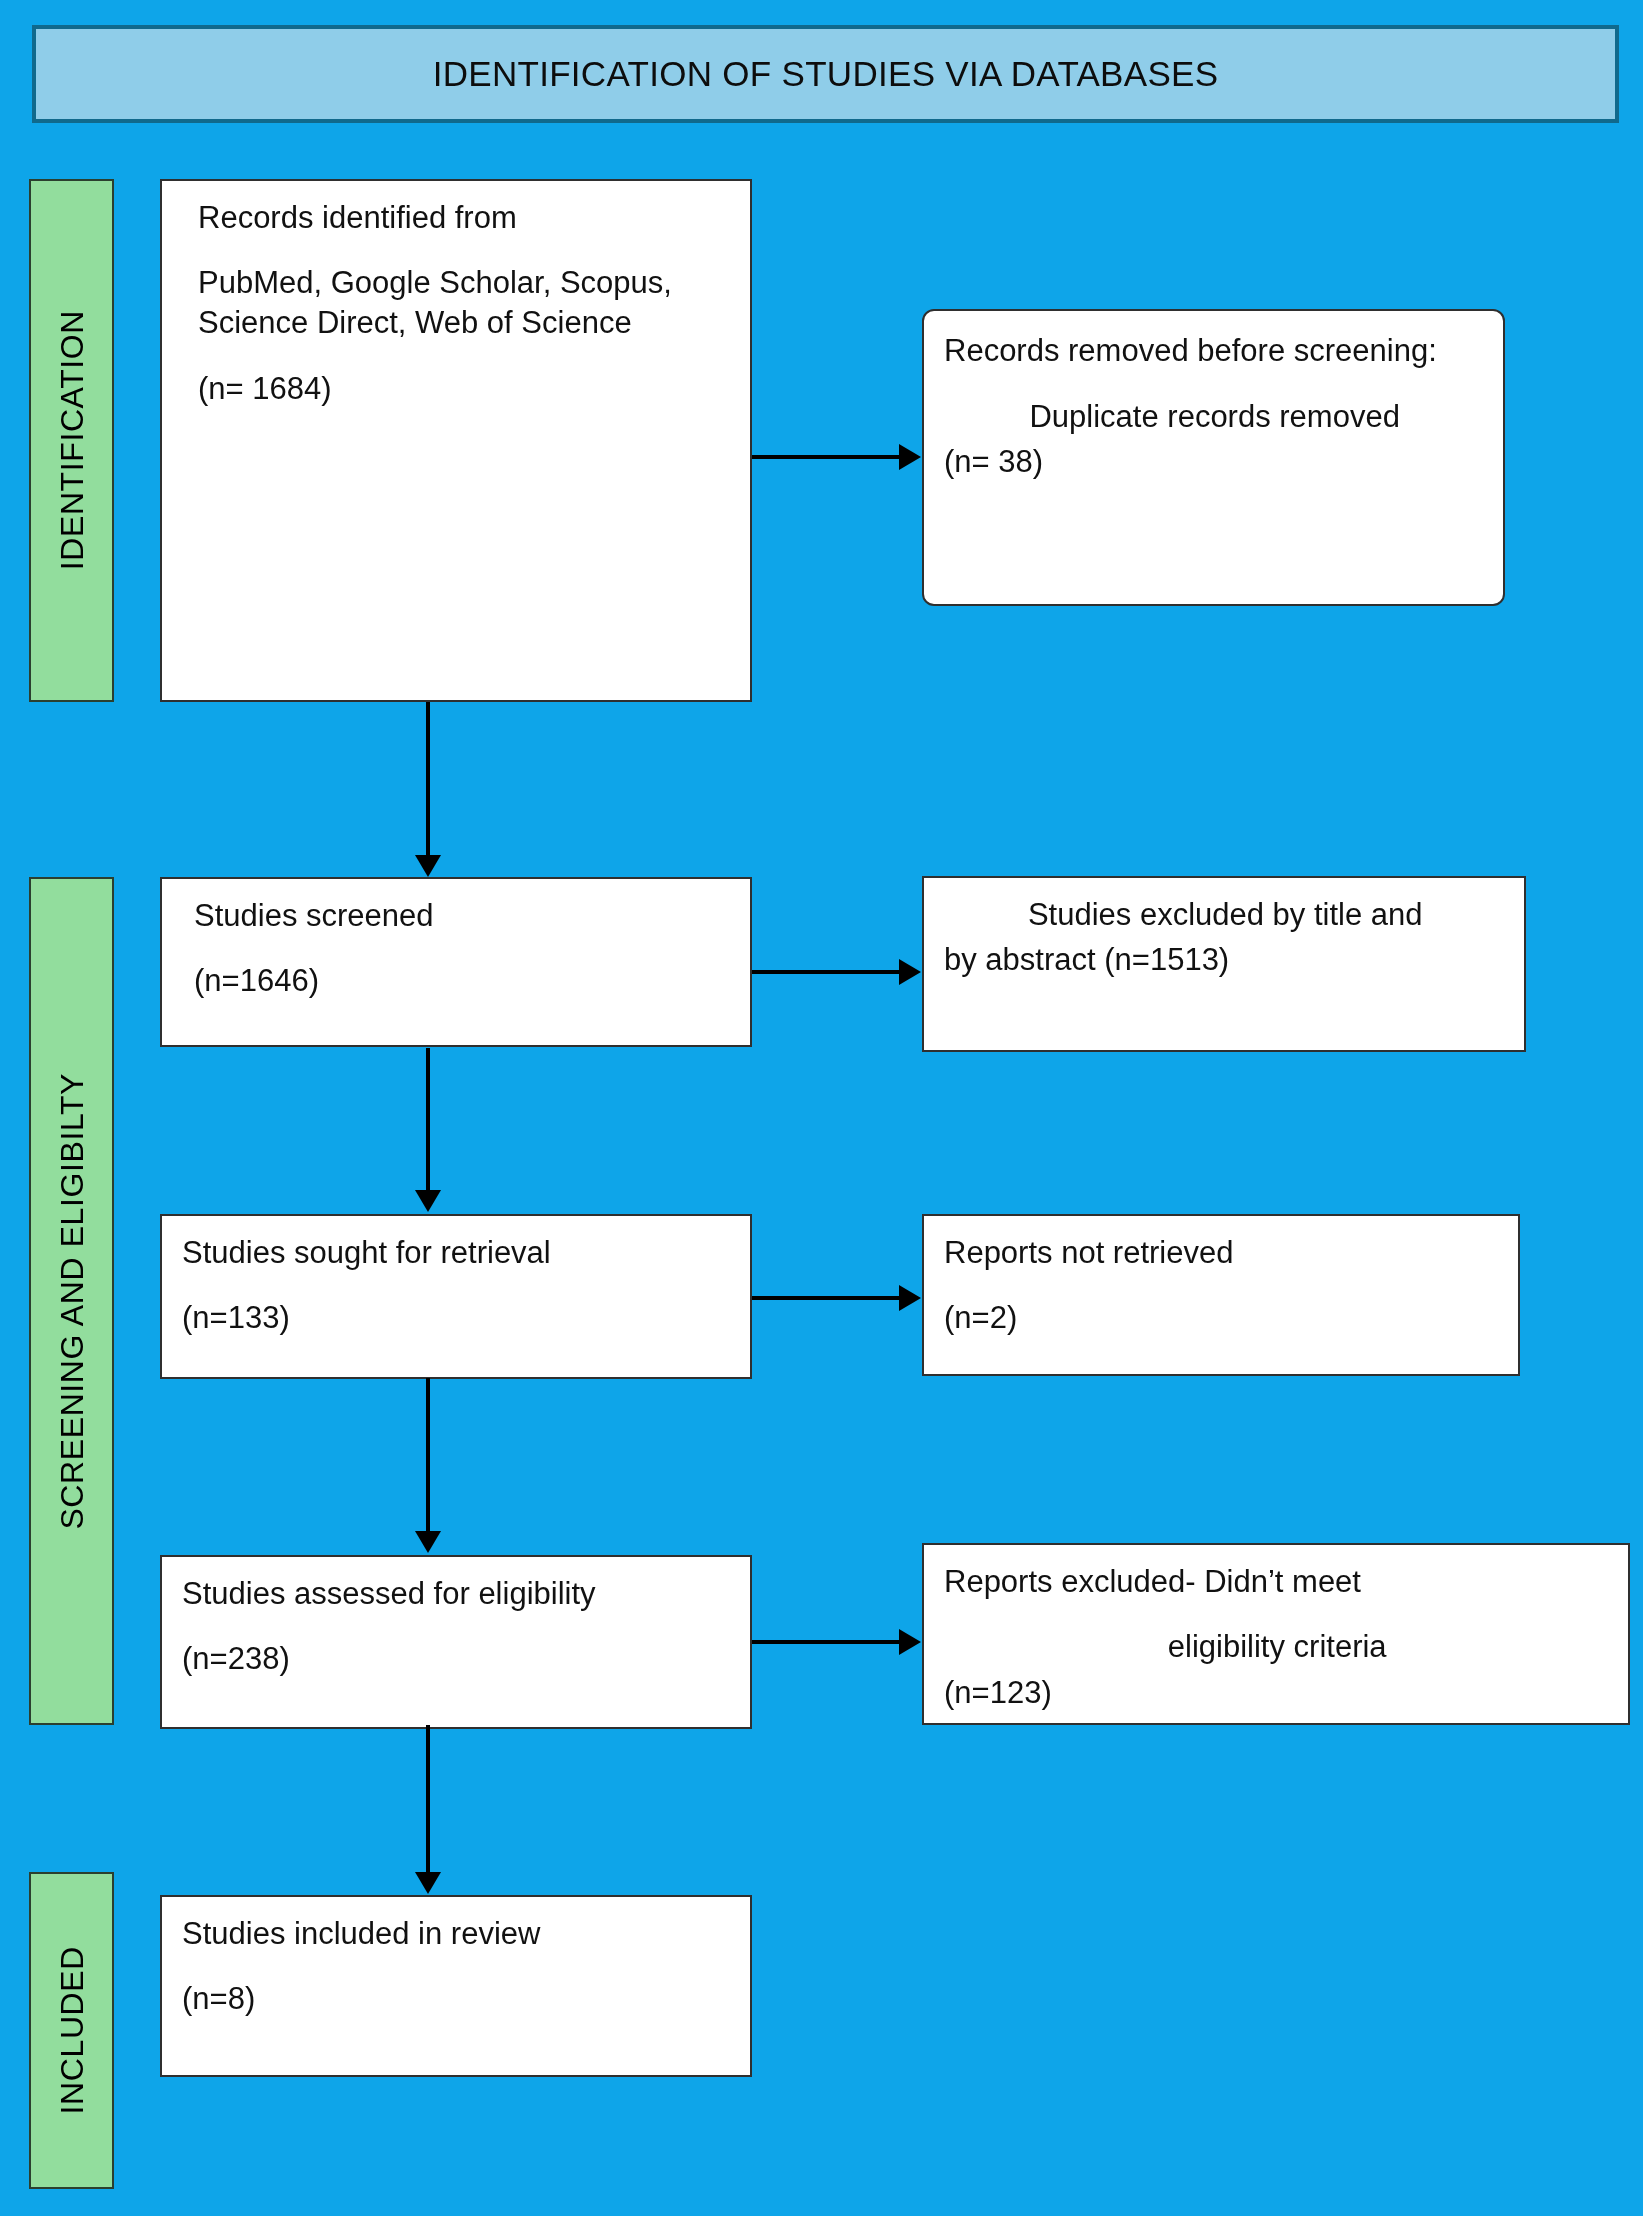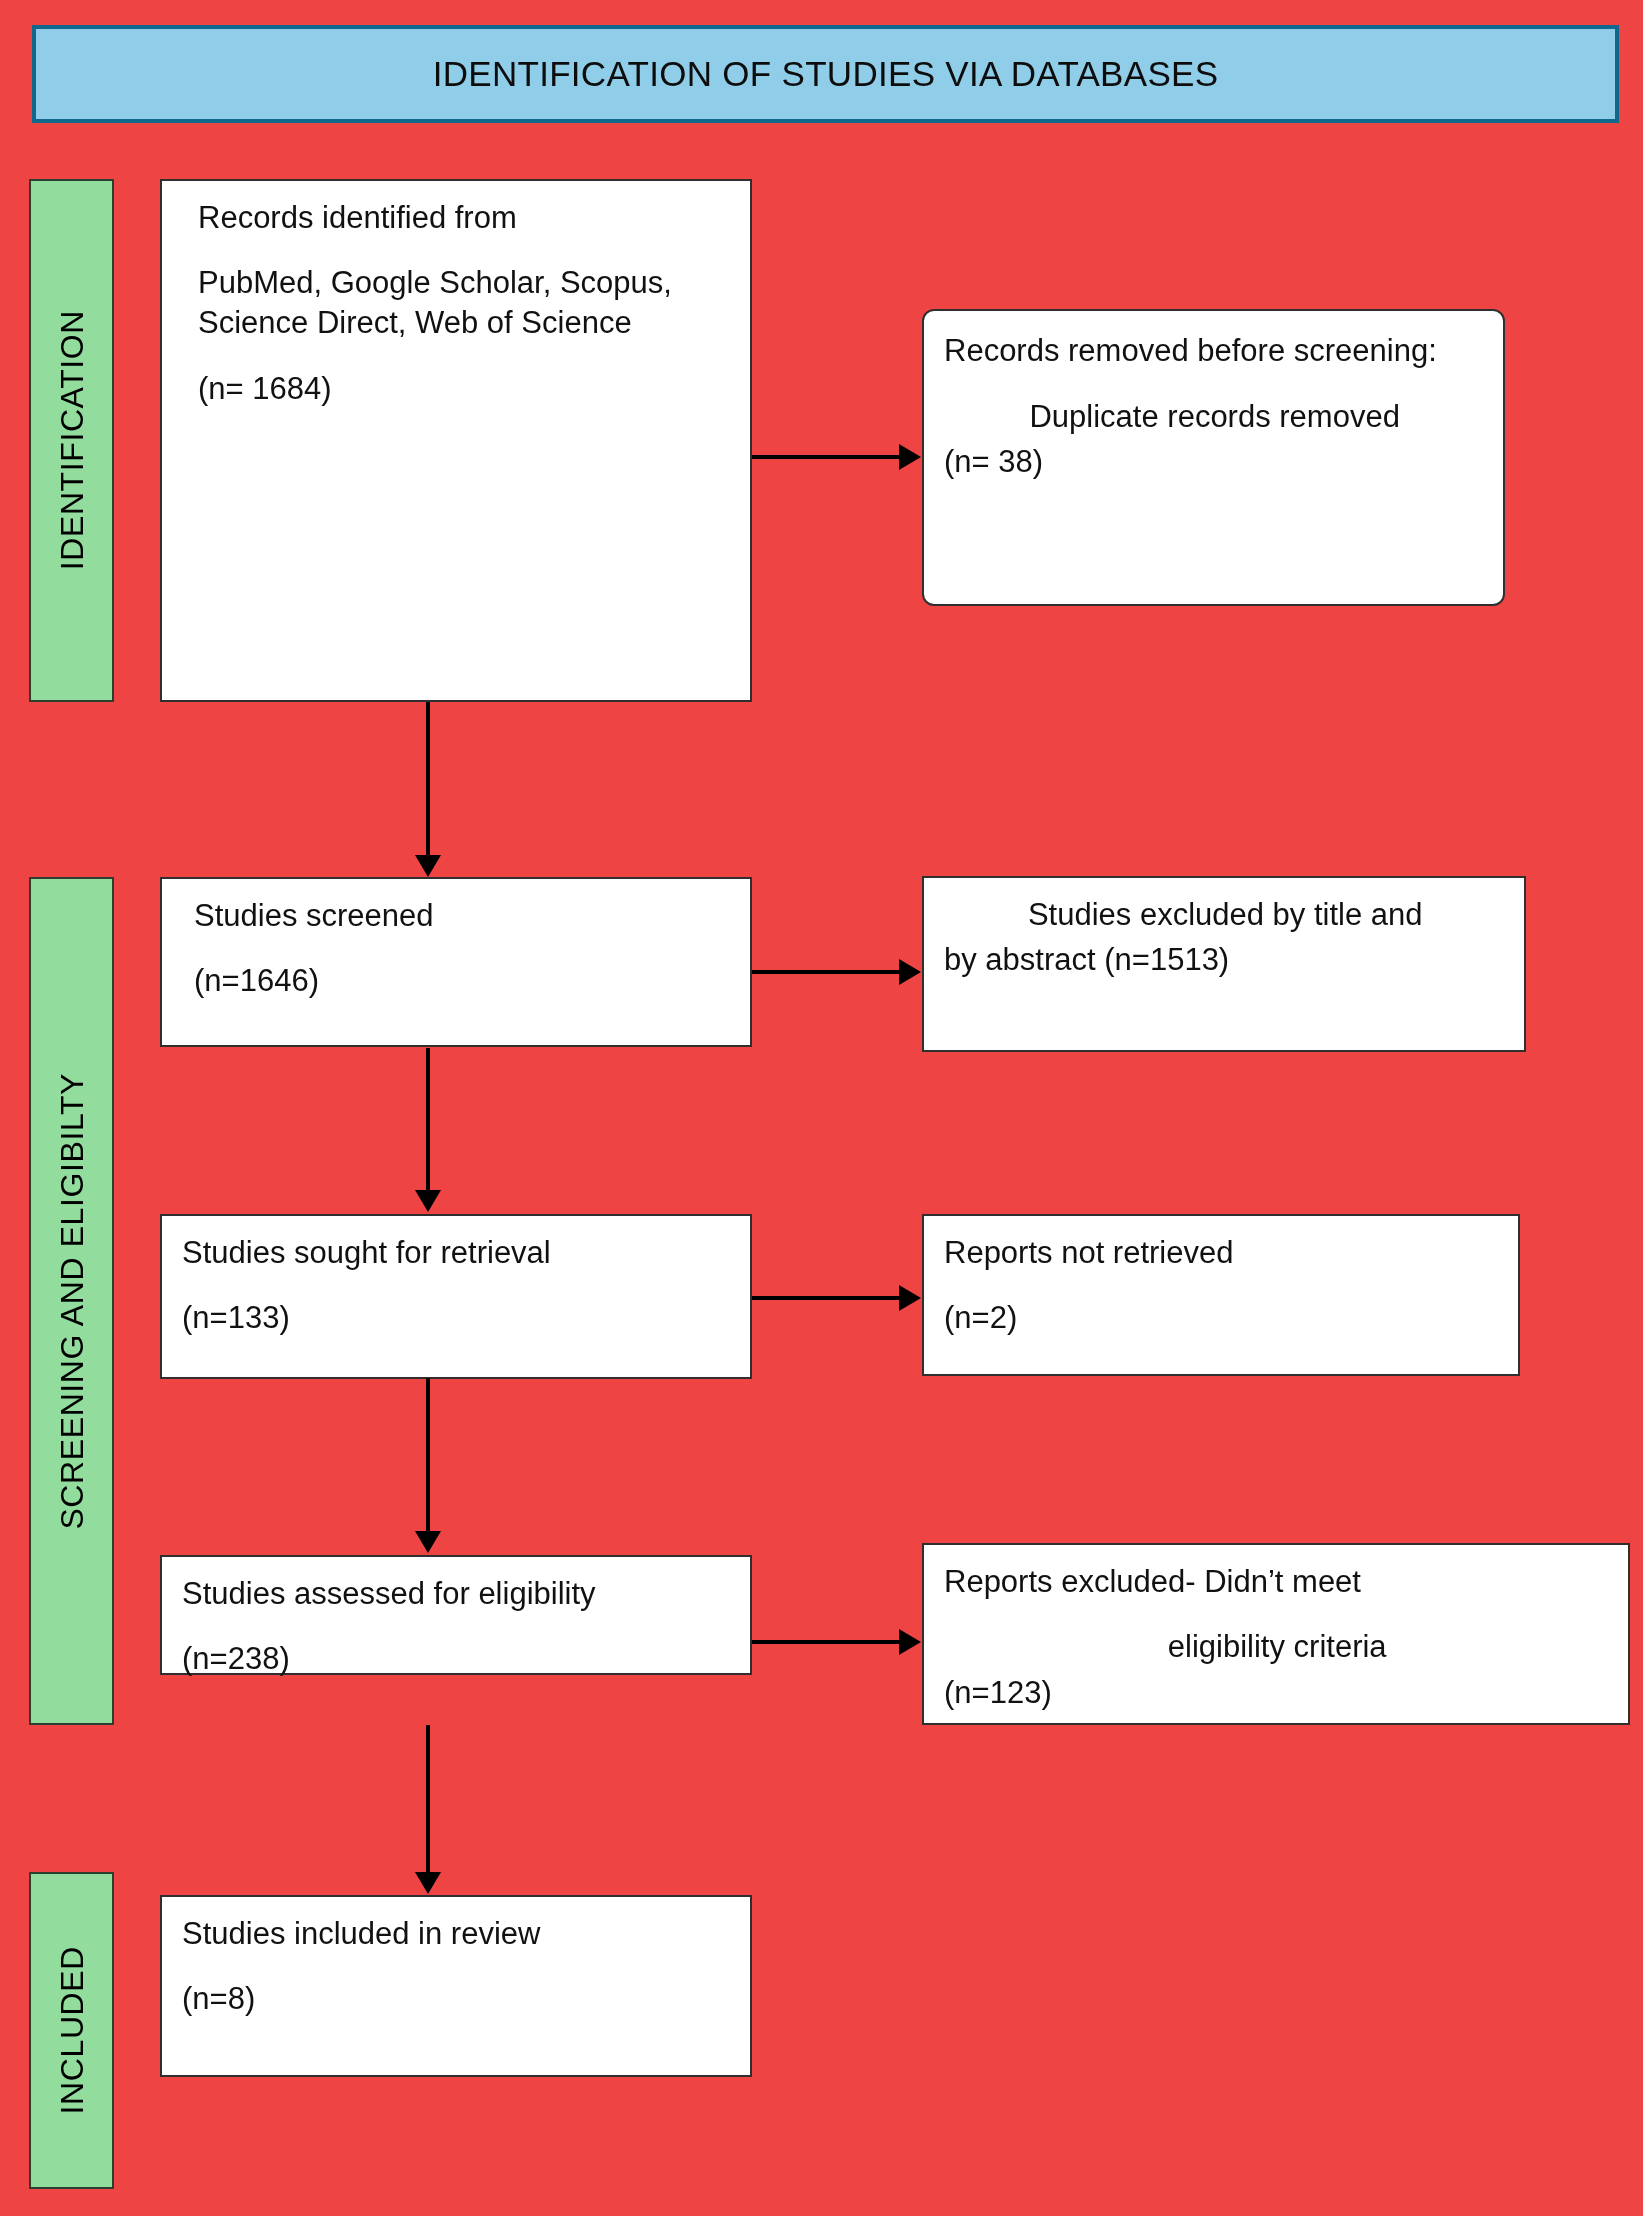"IDENTIFICATION OF STUDIES VIA DATABASES" #canvas { background: #ef4444 -> #0ea5e9 }
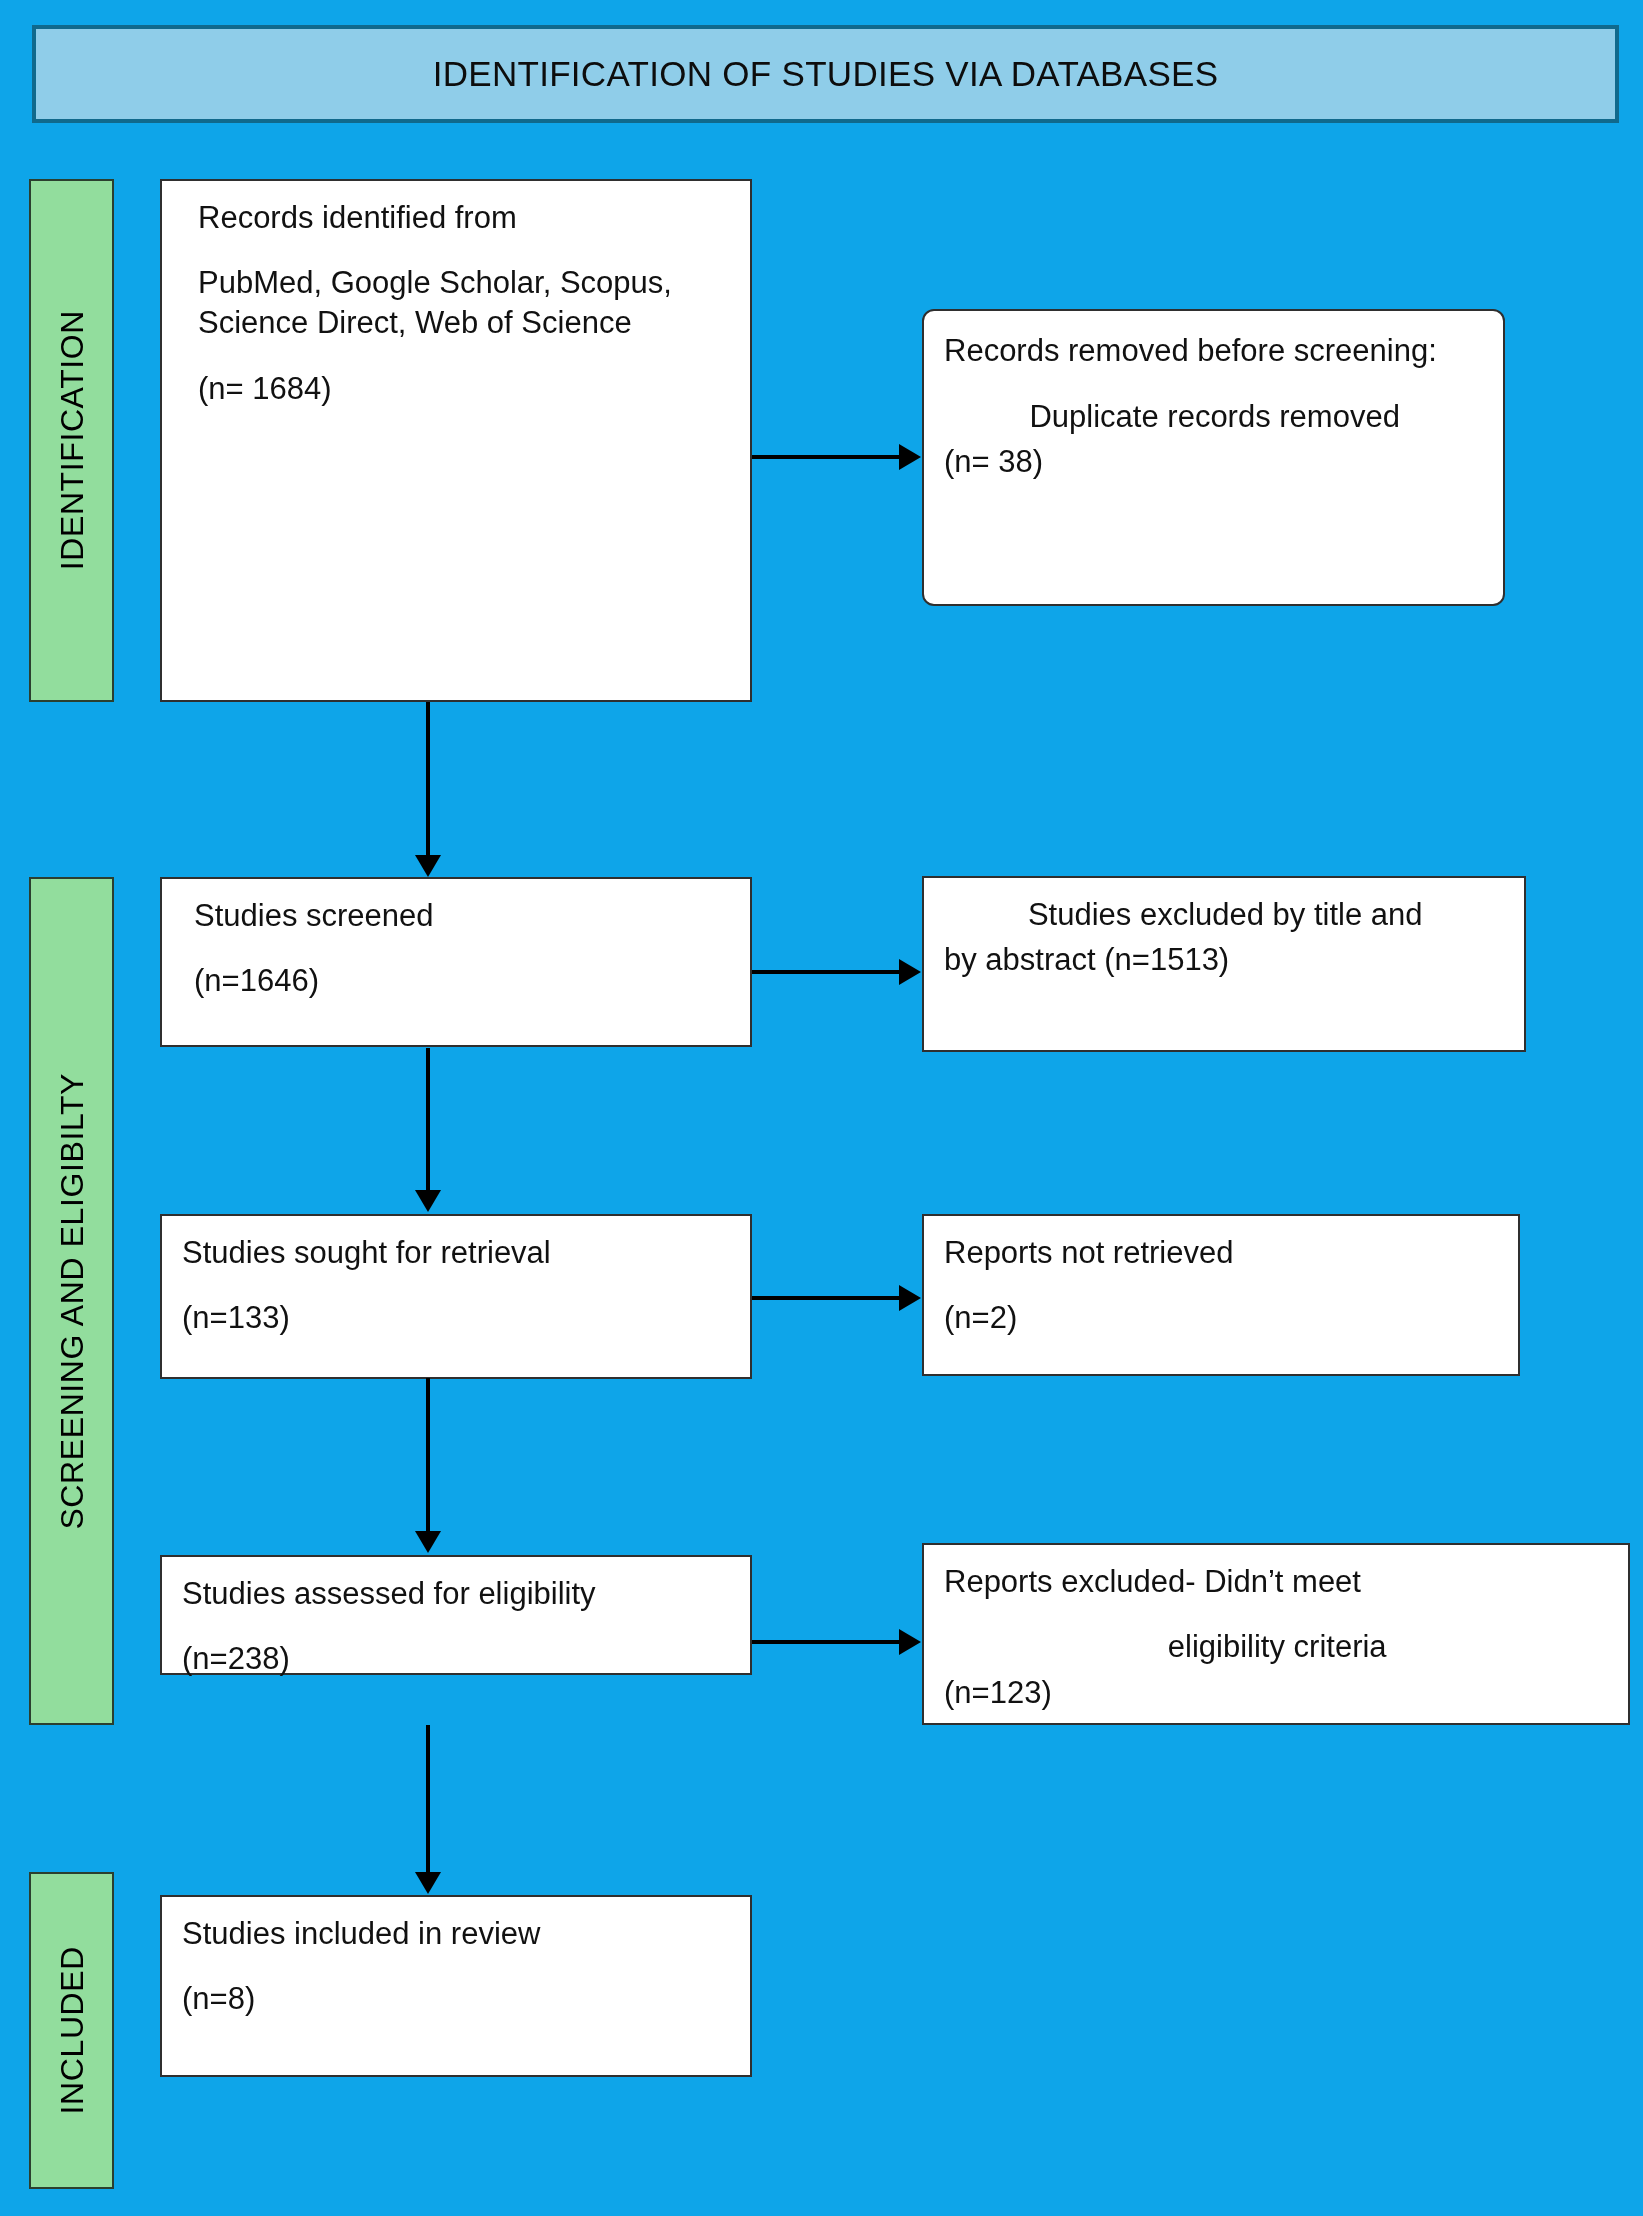"Studies assessed for eligibility" div.flow-box { height: 120px -> 174px }
